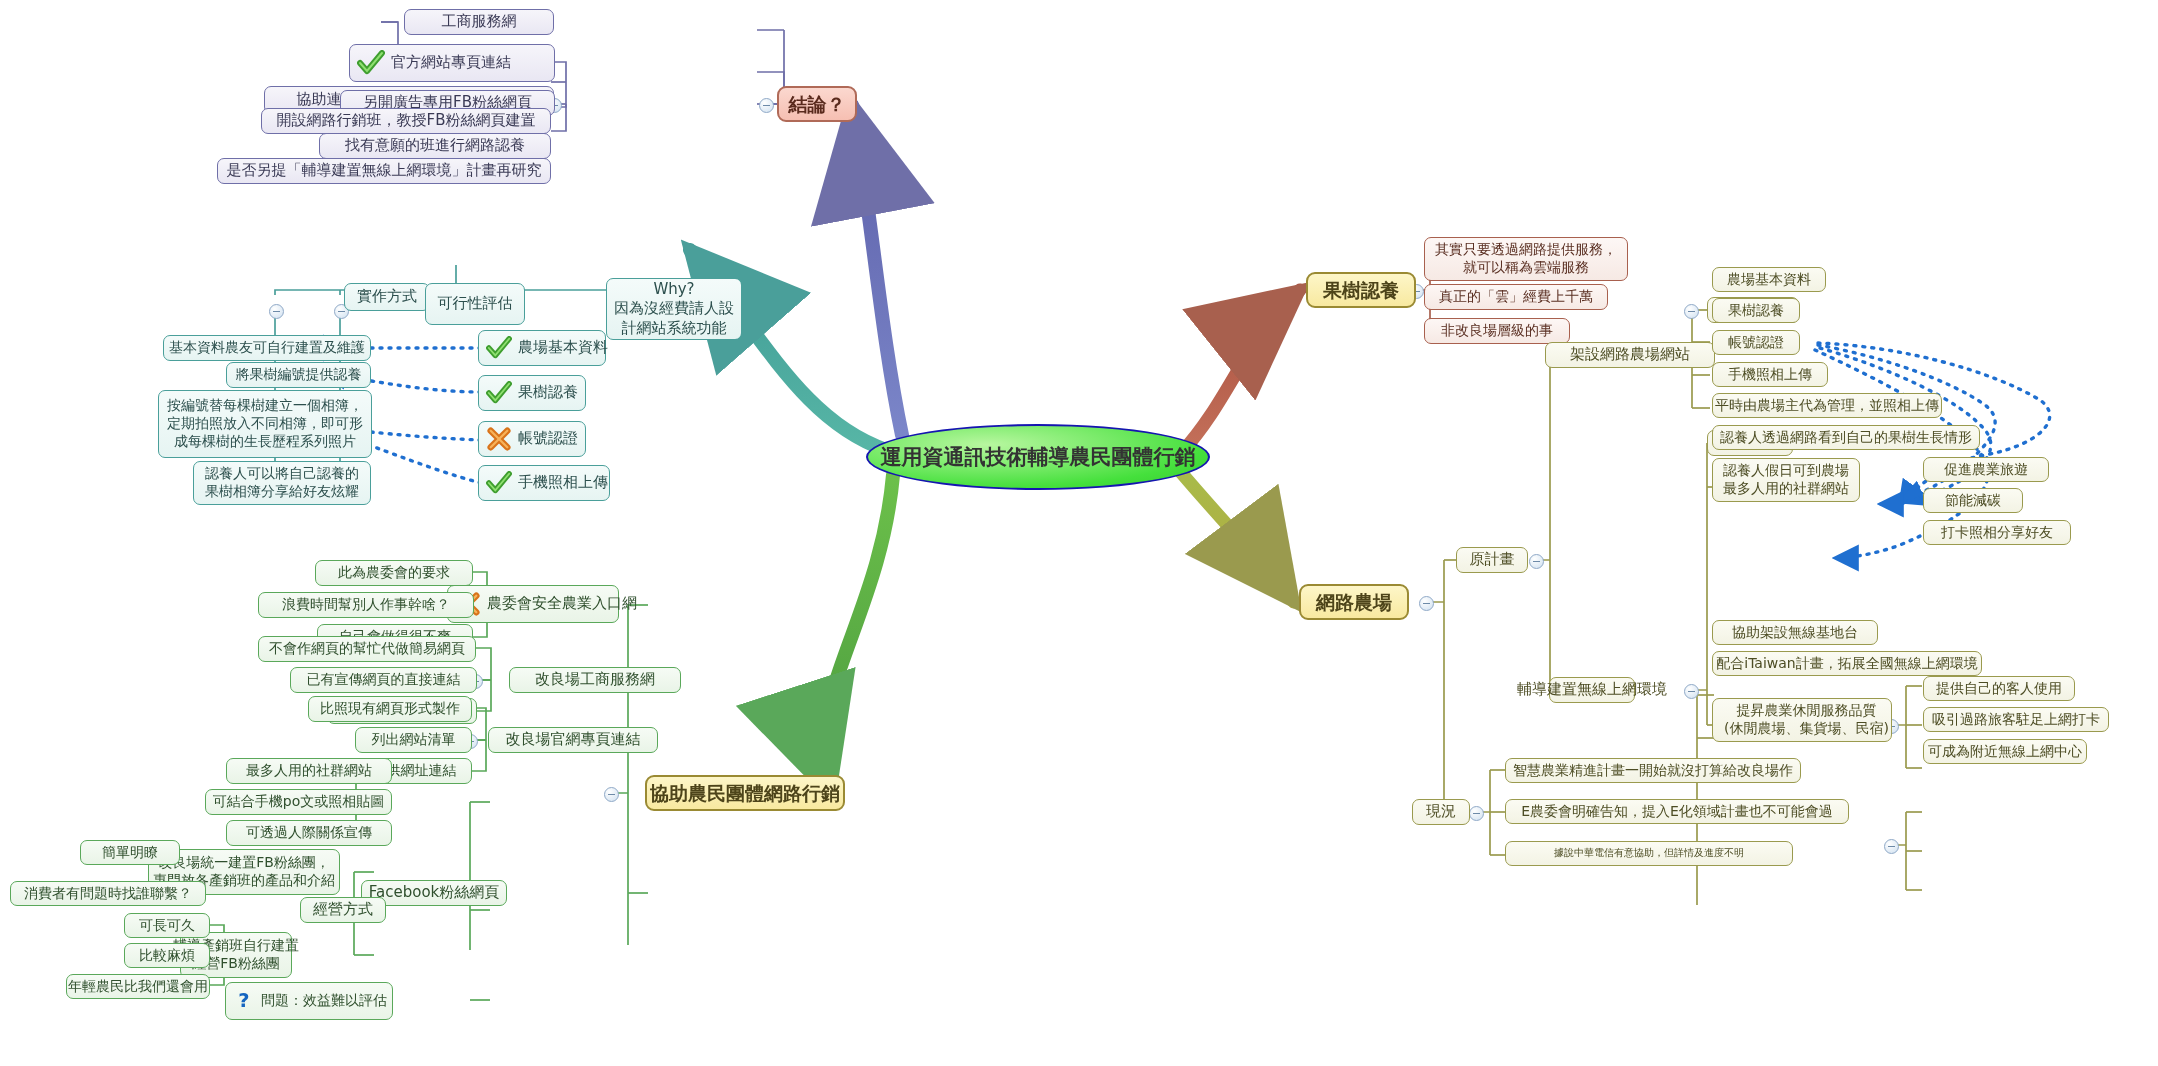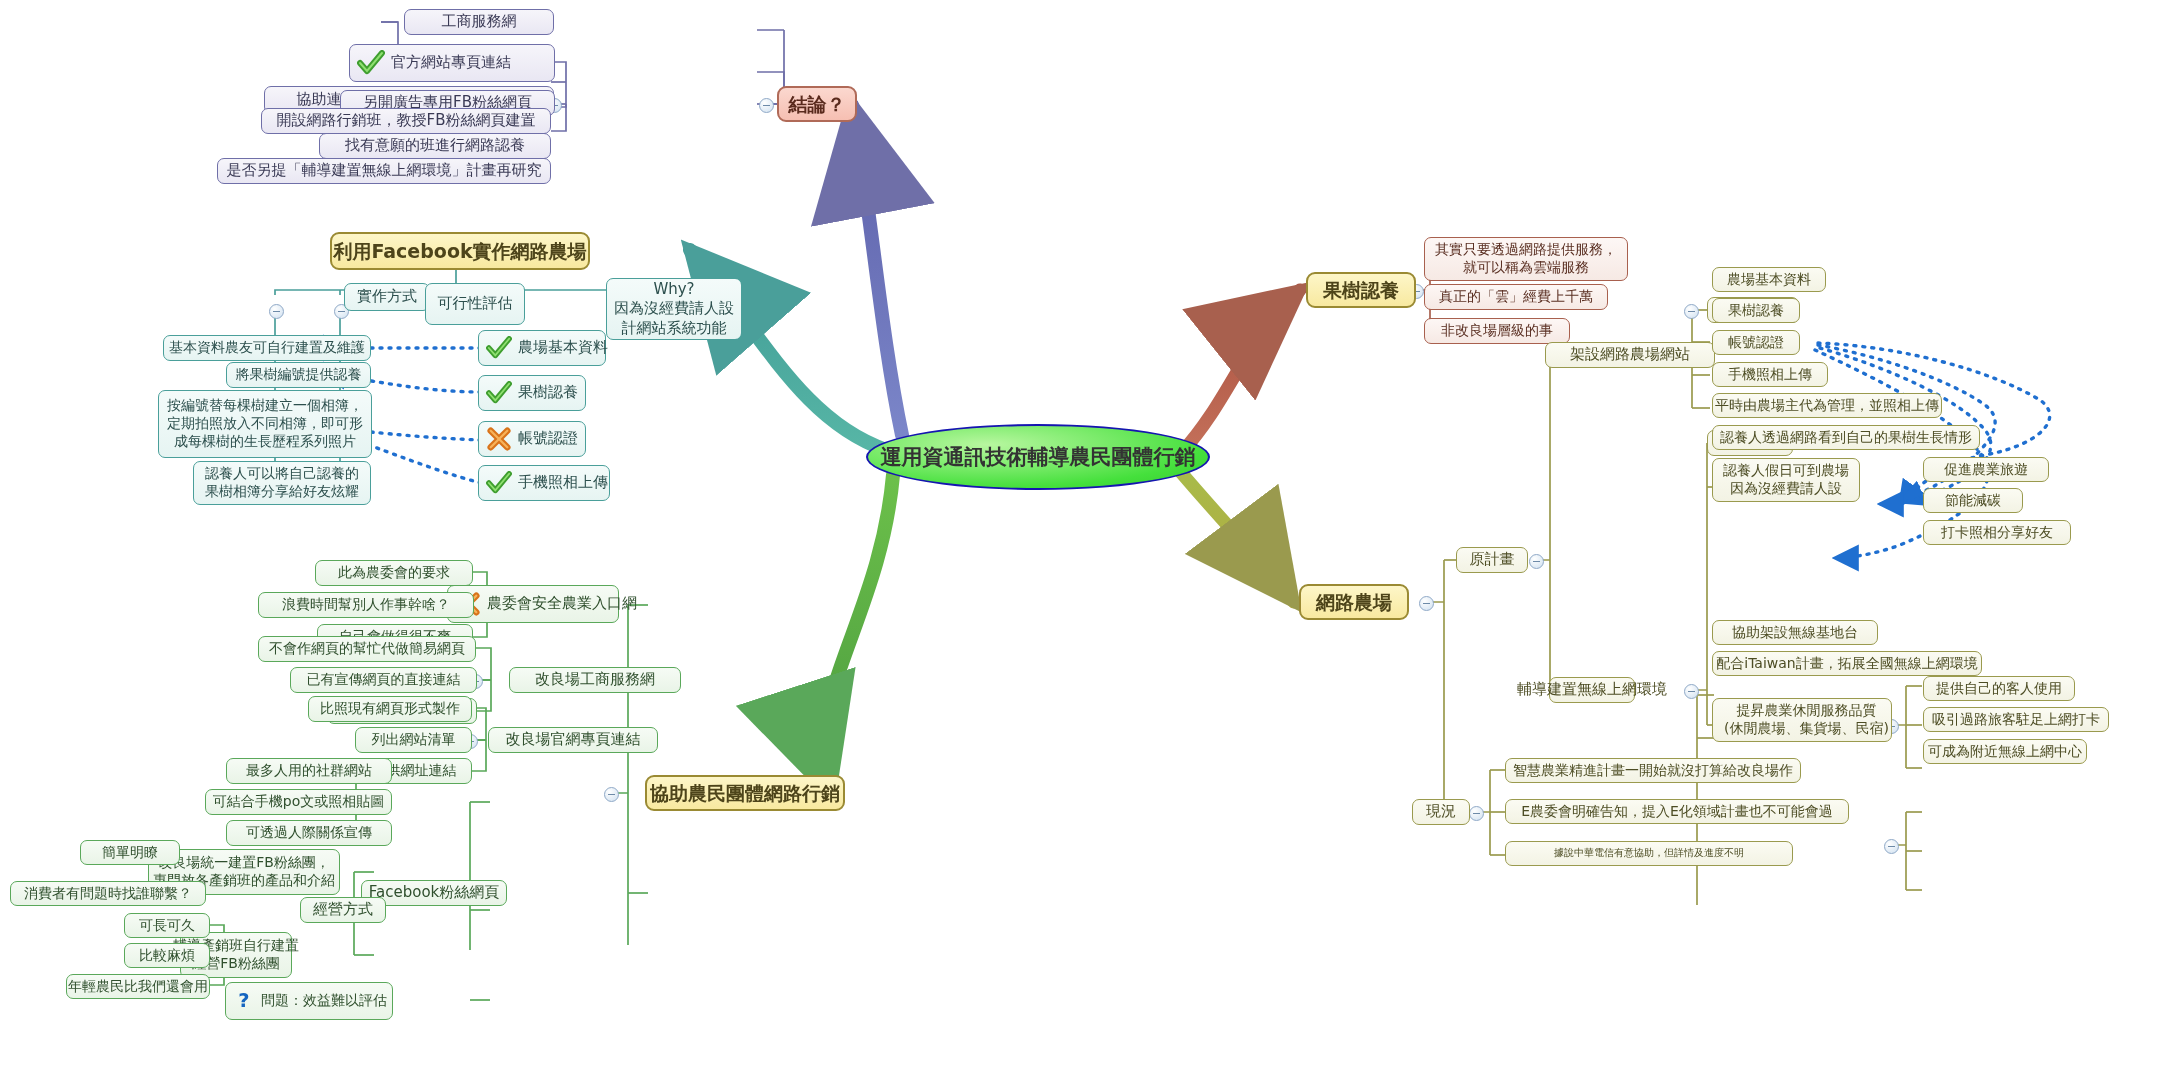"利用Facebook實作網路農場" div.node { html: <div>利用Facebook實作網路農場</div> -> none }
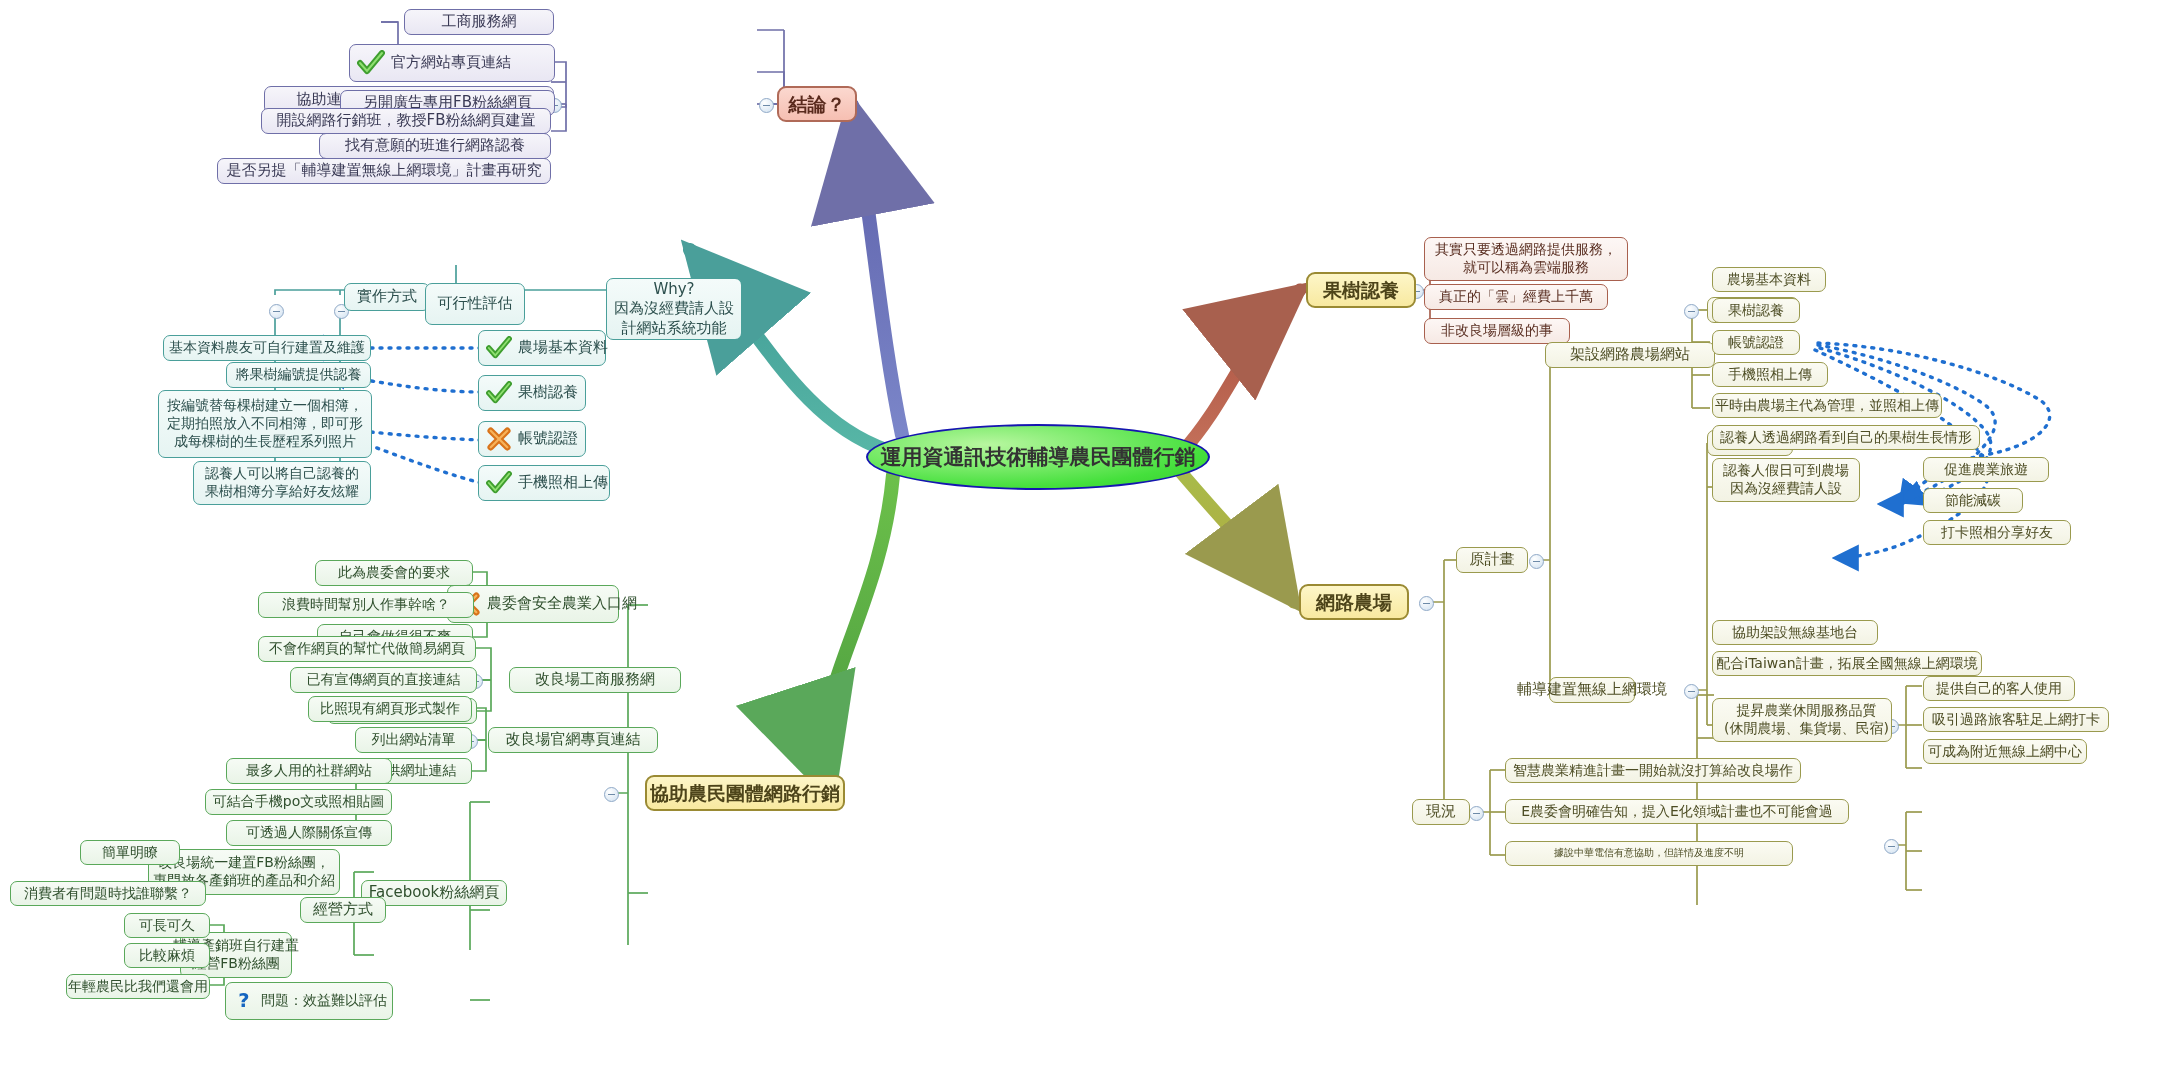"認養人假日可到農場" div.node { text: 因為沒經費請人設 -> 最多人用的社群網站 }
